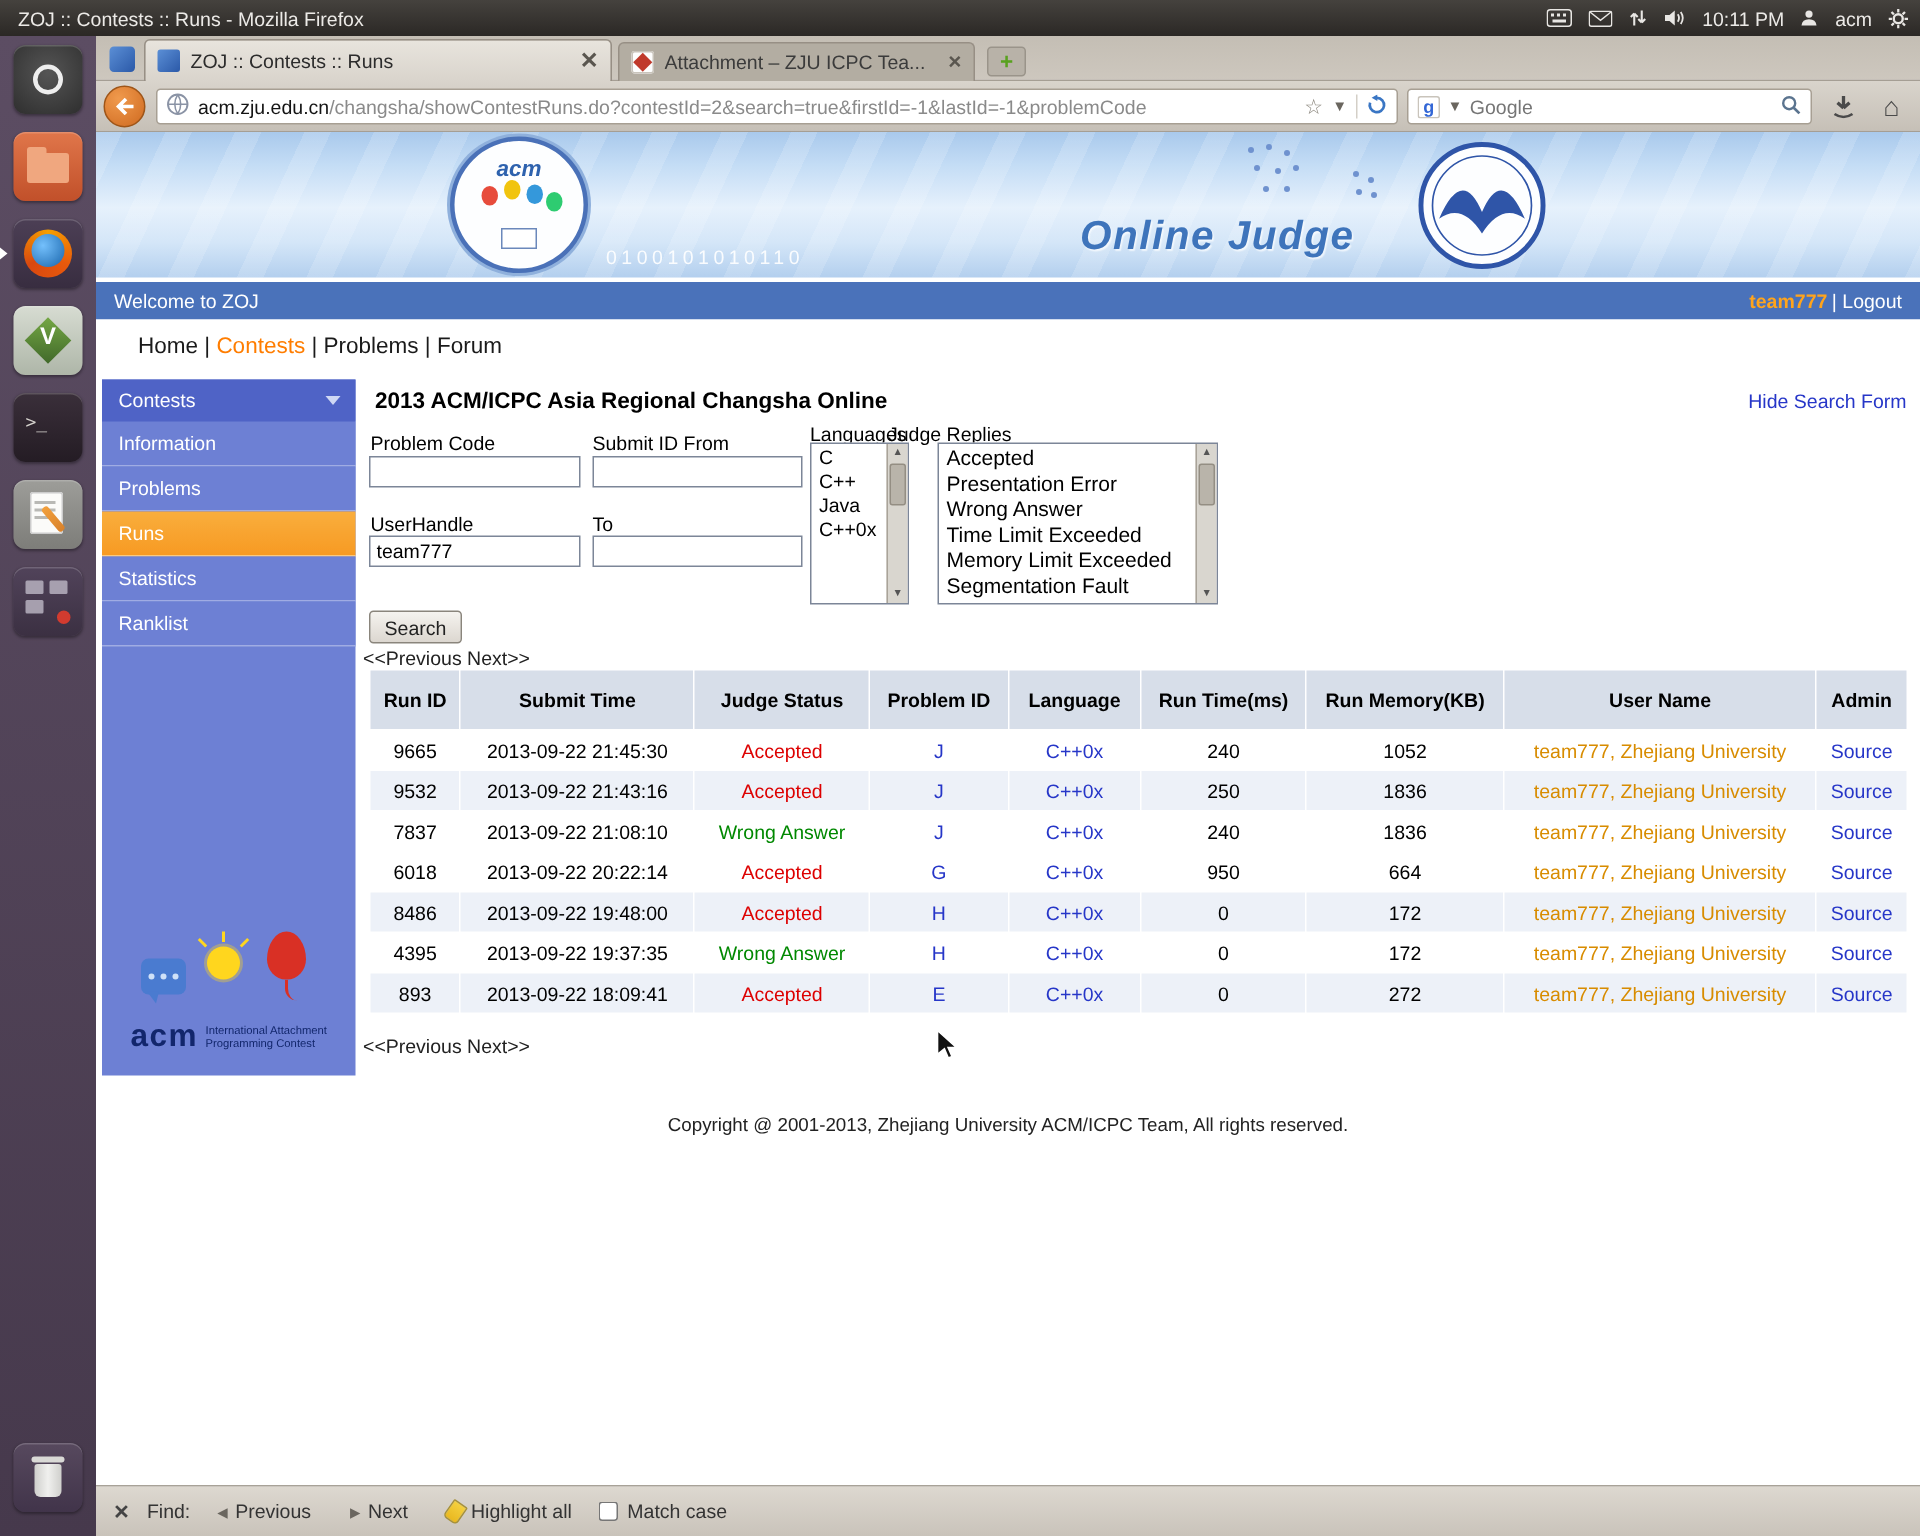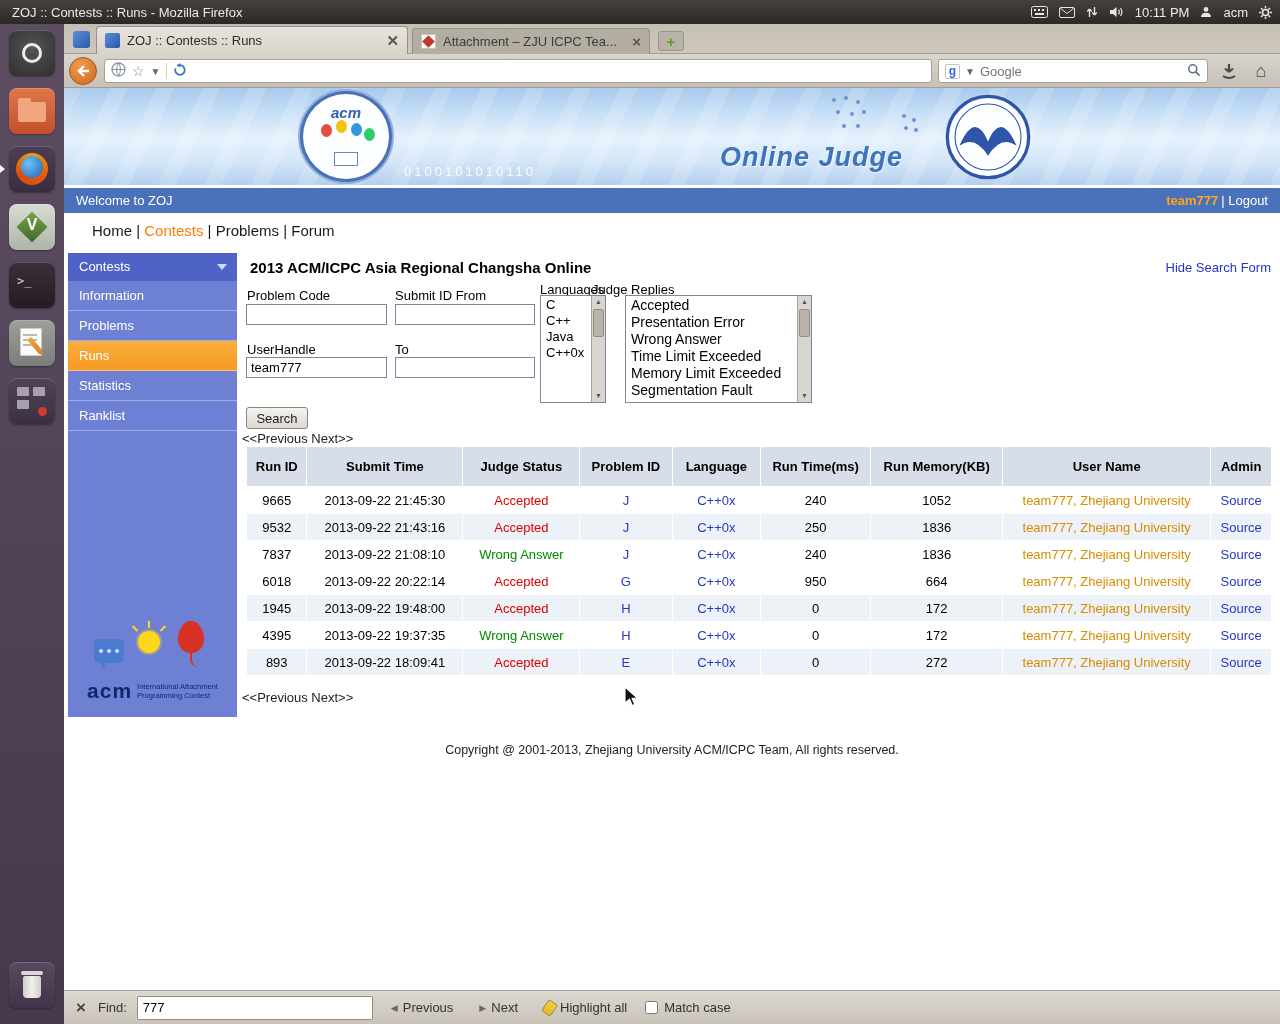"acm.zju.edu.cn/changsha/showContestRuns." span.url-text { html: none -> <span><span>acm.zju.edu.cn</span><span>/changsha/showContestRuns.do?contestId=2&amp;search=true&amp;firstId=-1&amp;lastId=-1&amp;problemCode</span></span> }
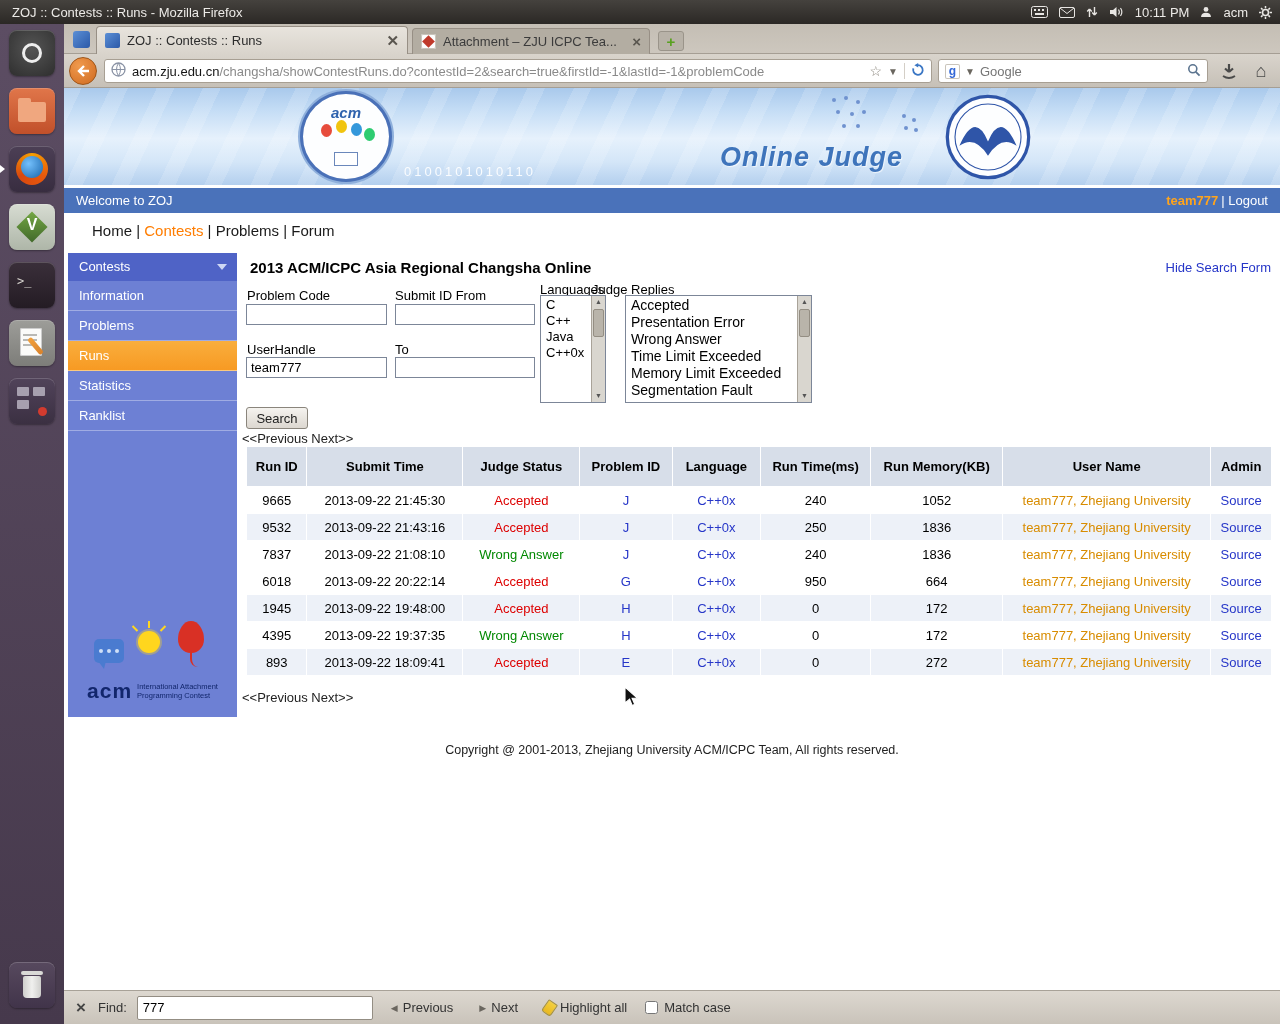"1945" td.col-run-id { text: 1945 -> 8486 }
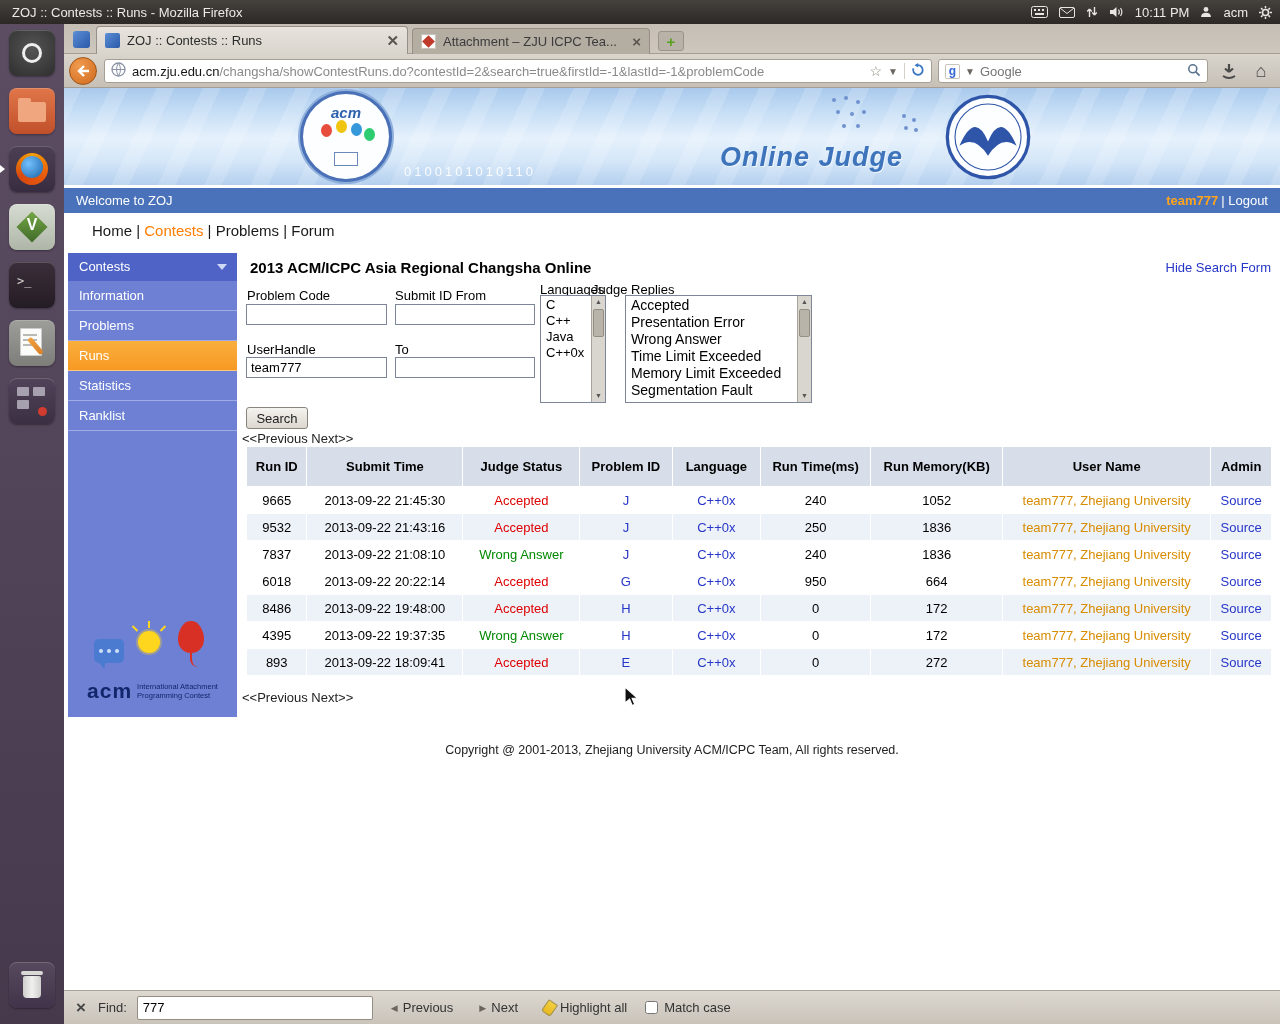"777" input.find-input { html: <input> -> none }
